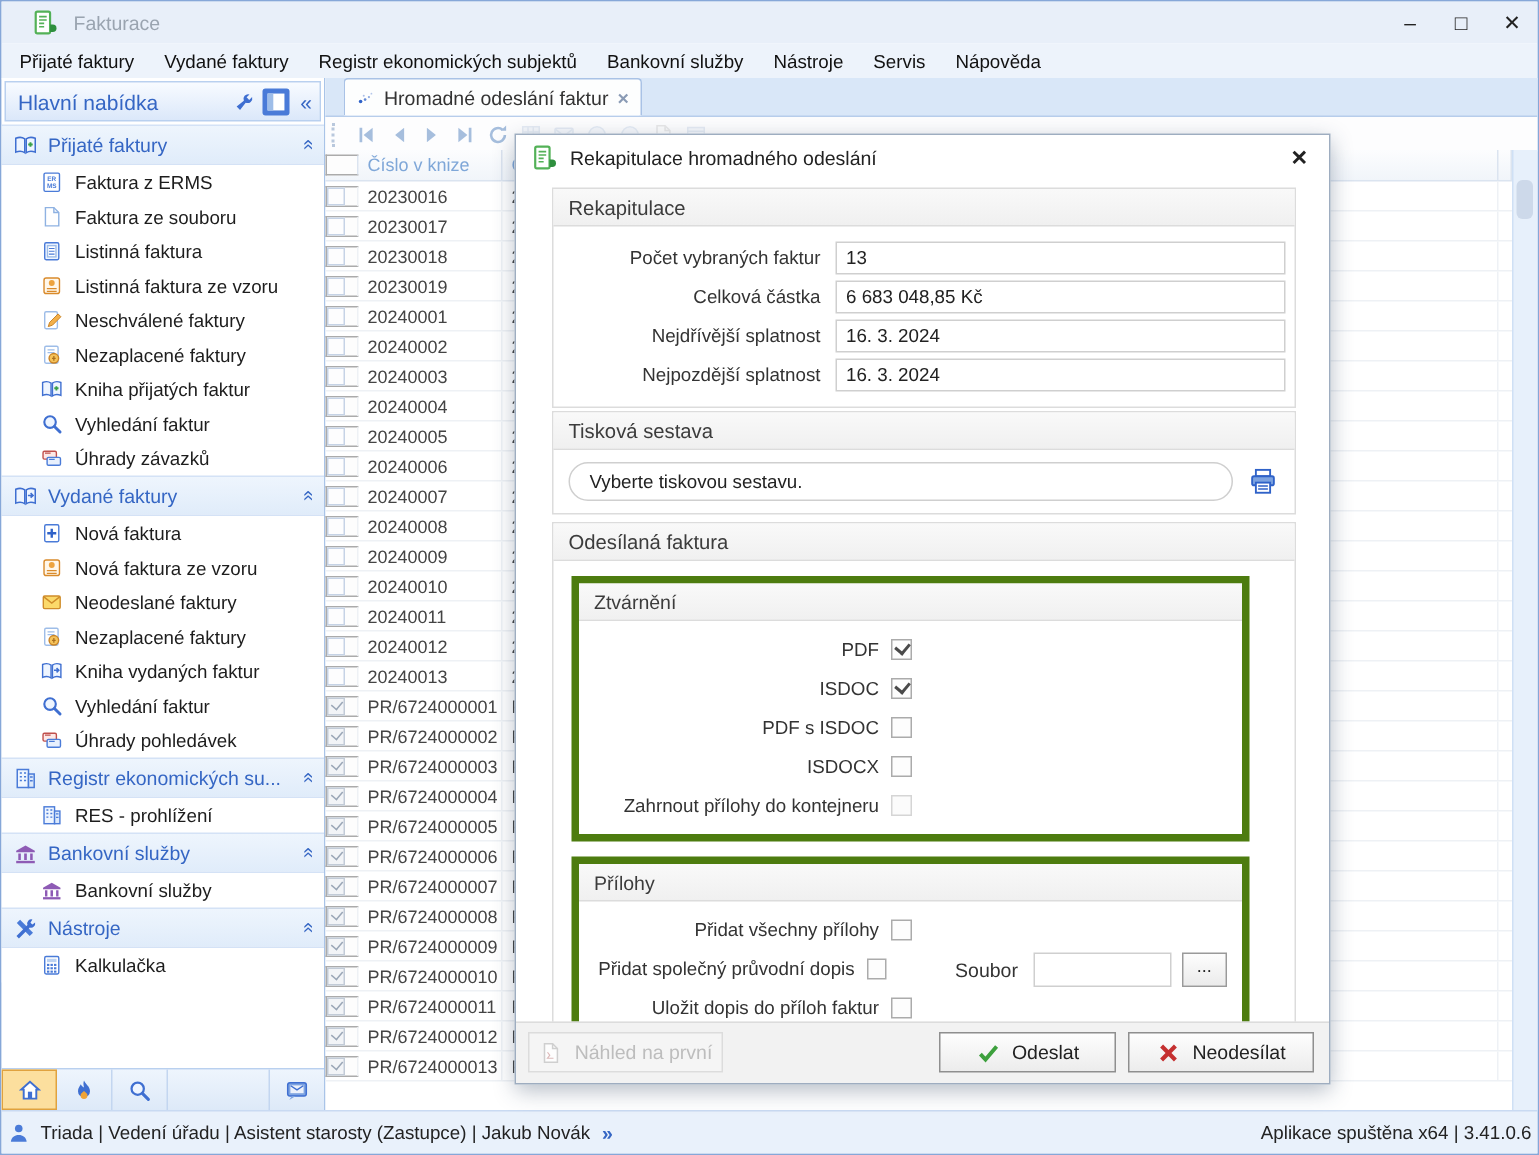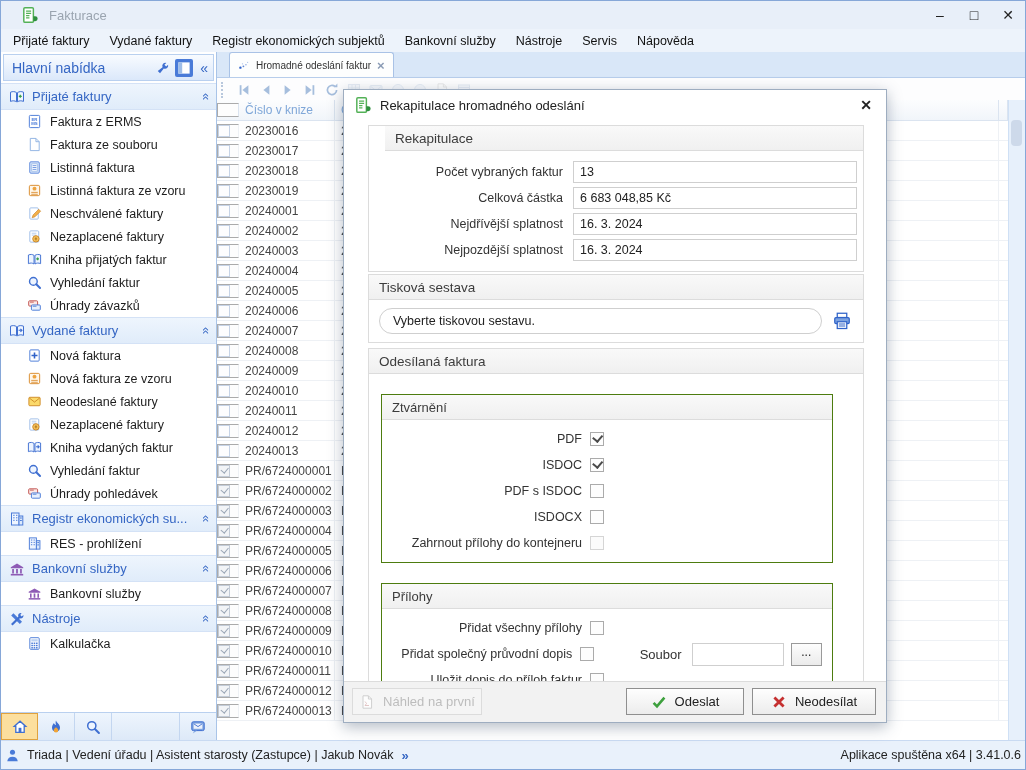"Hromadné odeslání faktur" .tab span.lbl { font-size: 10px -> 13px }
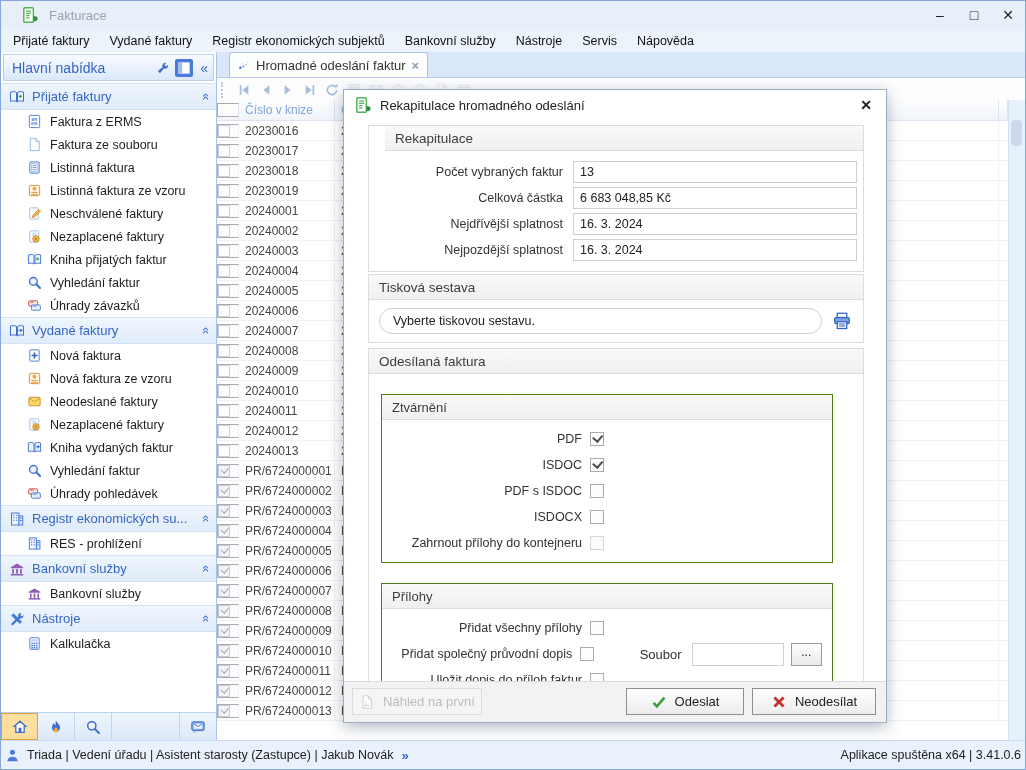"Rekapitulace" #g1 { padding-left: 16px -> none }
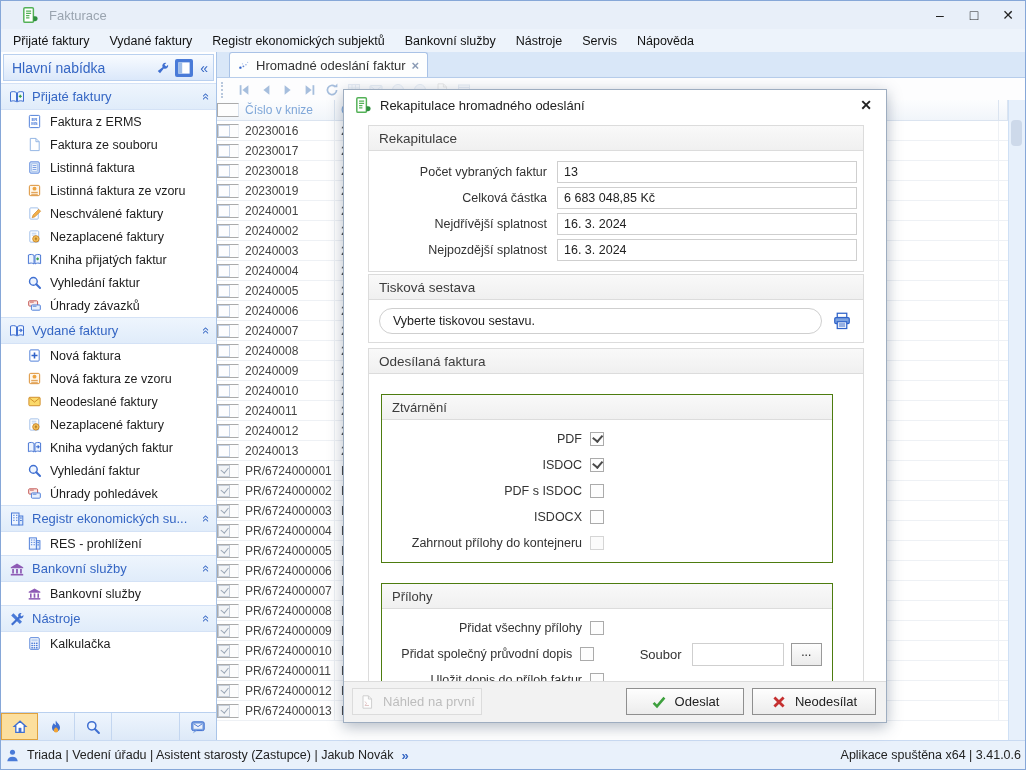"Ztvárnění" .subgroup { border: 1px solid #4d7c0f -> 5px solid #4d7c0f; margin: 20px 30px 0 12px -> 10px 30px 0 12px }
